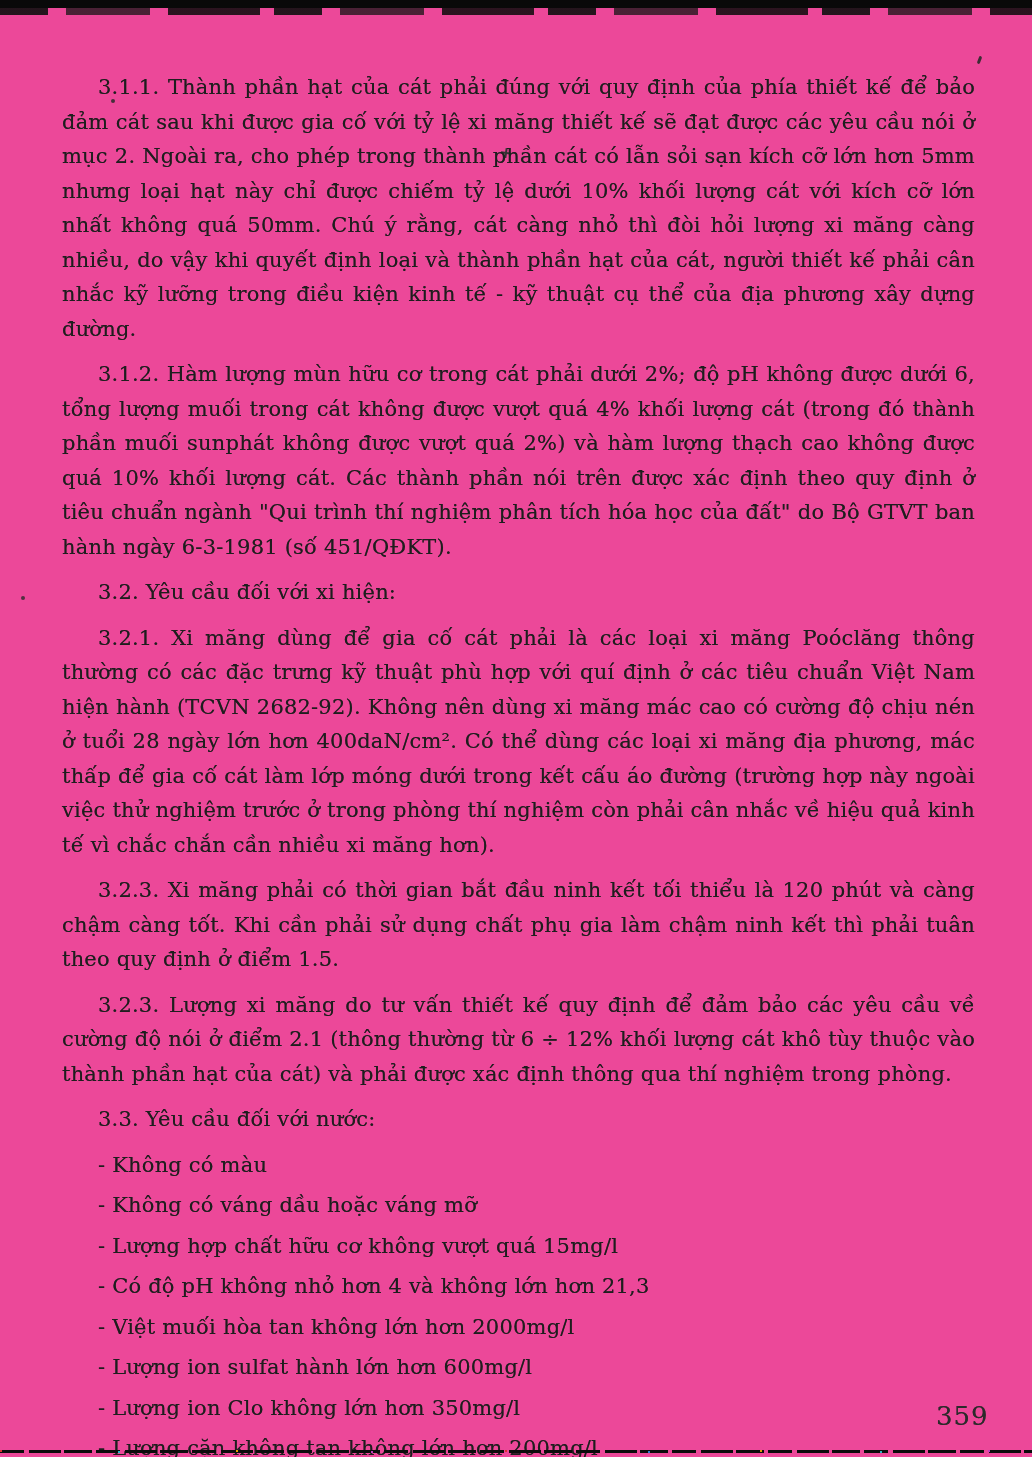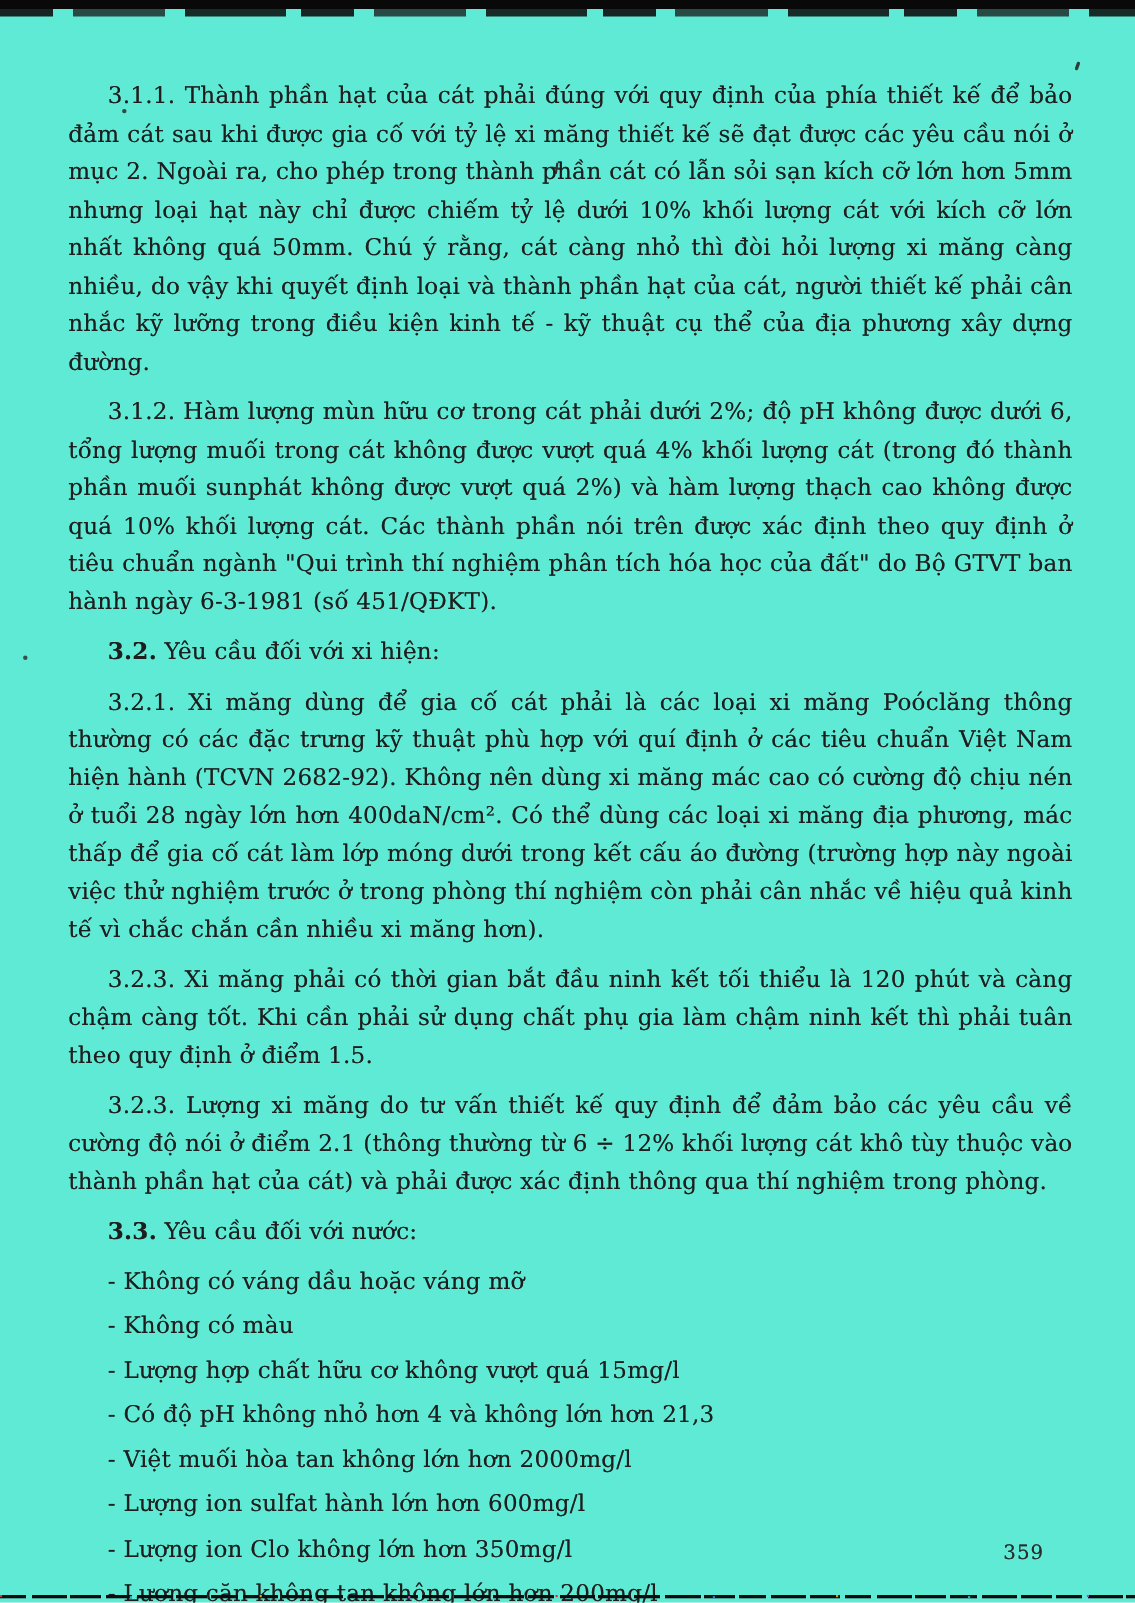"3.1.1. Thành phần hạt của" .page { background: #5eead4 -> #ec4899 }
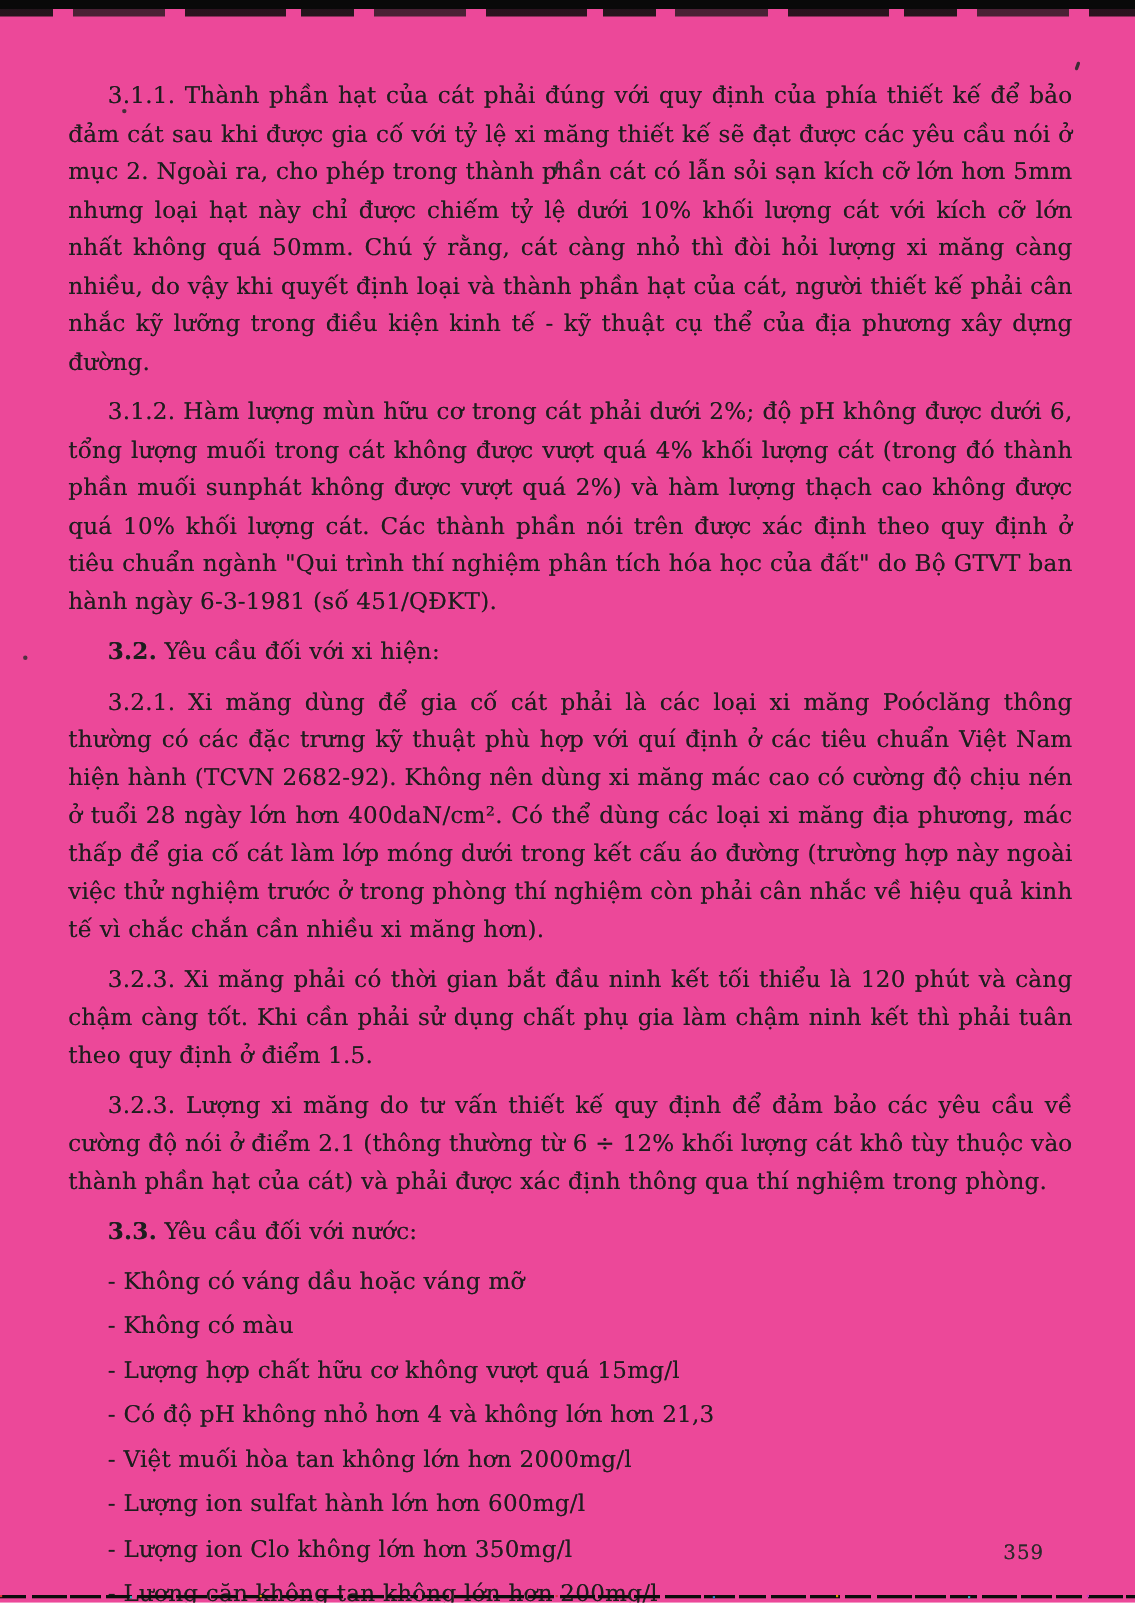"3.2." .heading .clause-num { font-weight: bold -> normal }
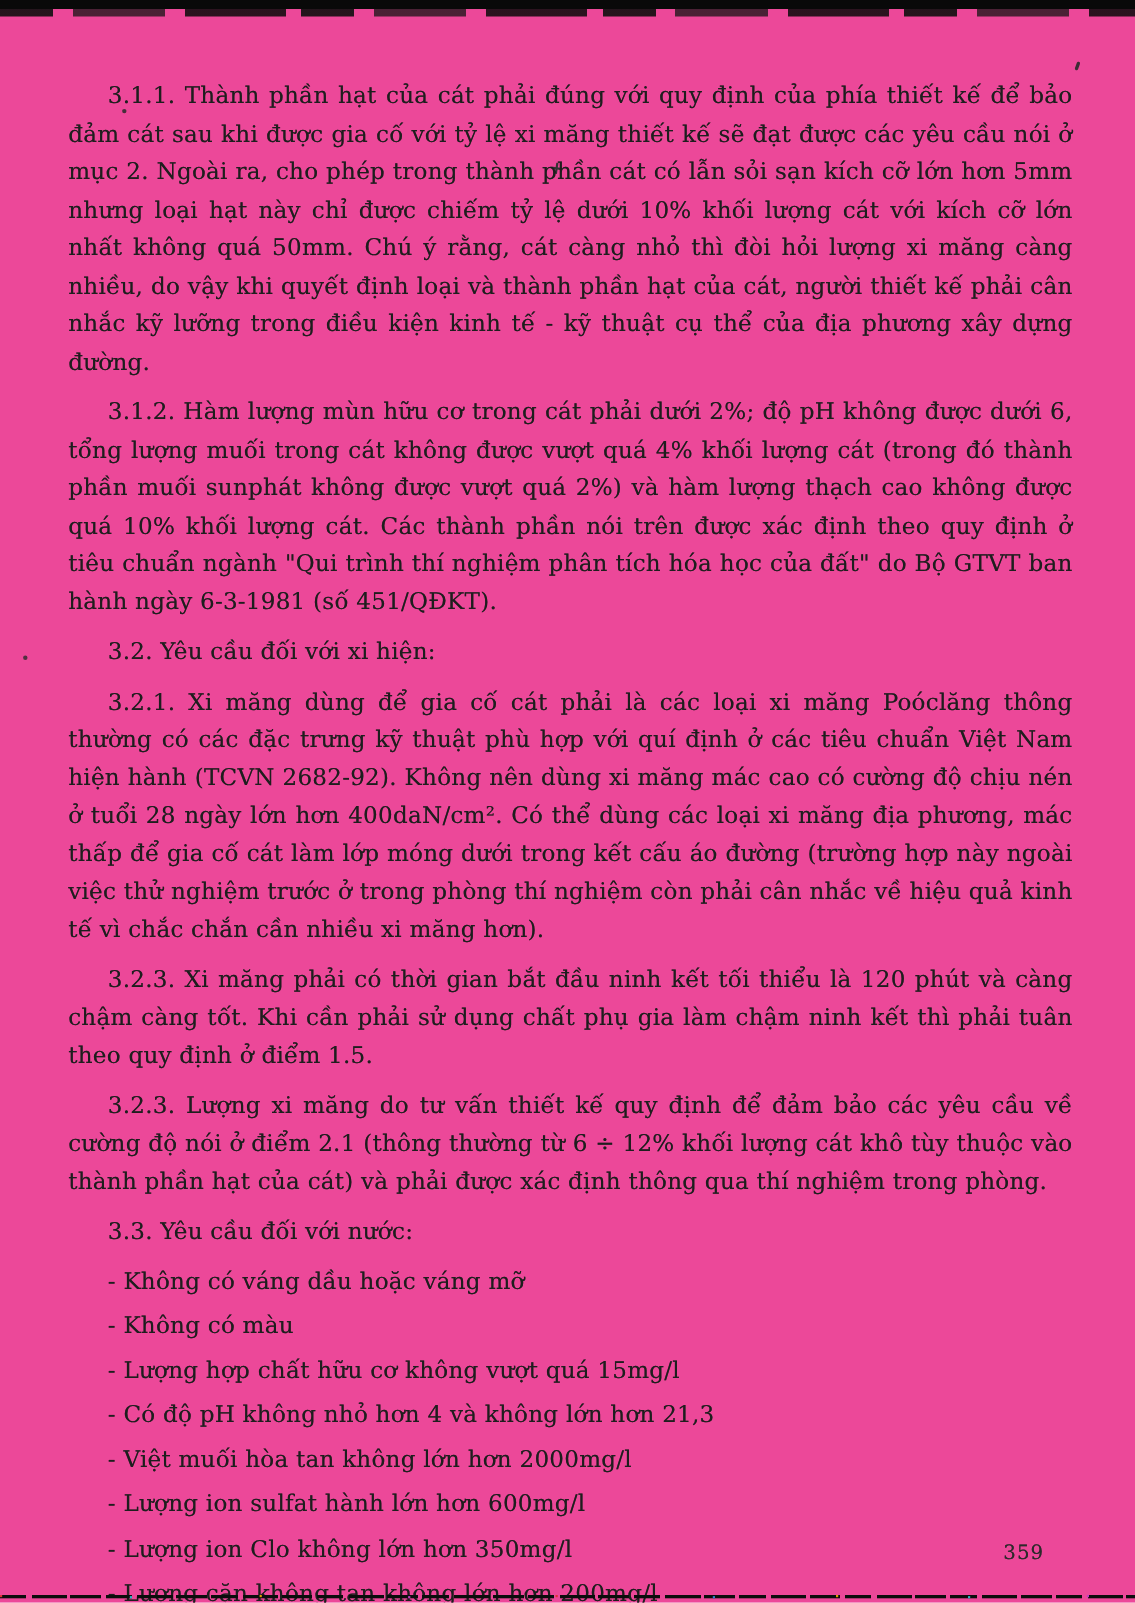"- Không có váng dầu" li { order: before "- Không có màu" -> after "- Không có màu" }
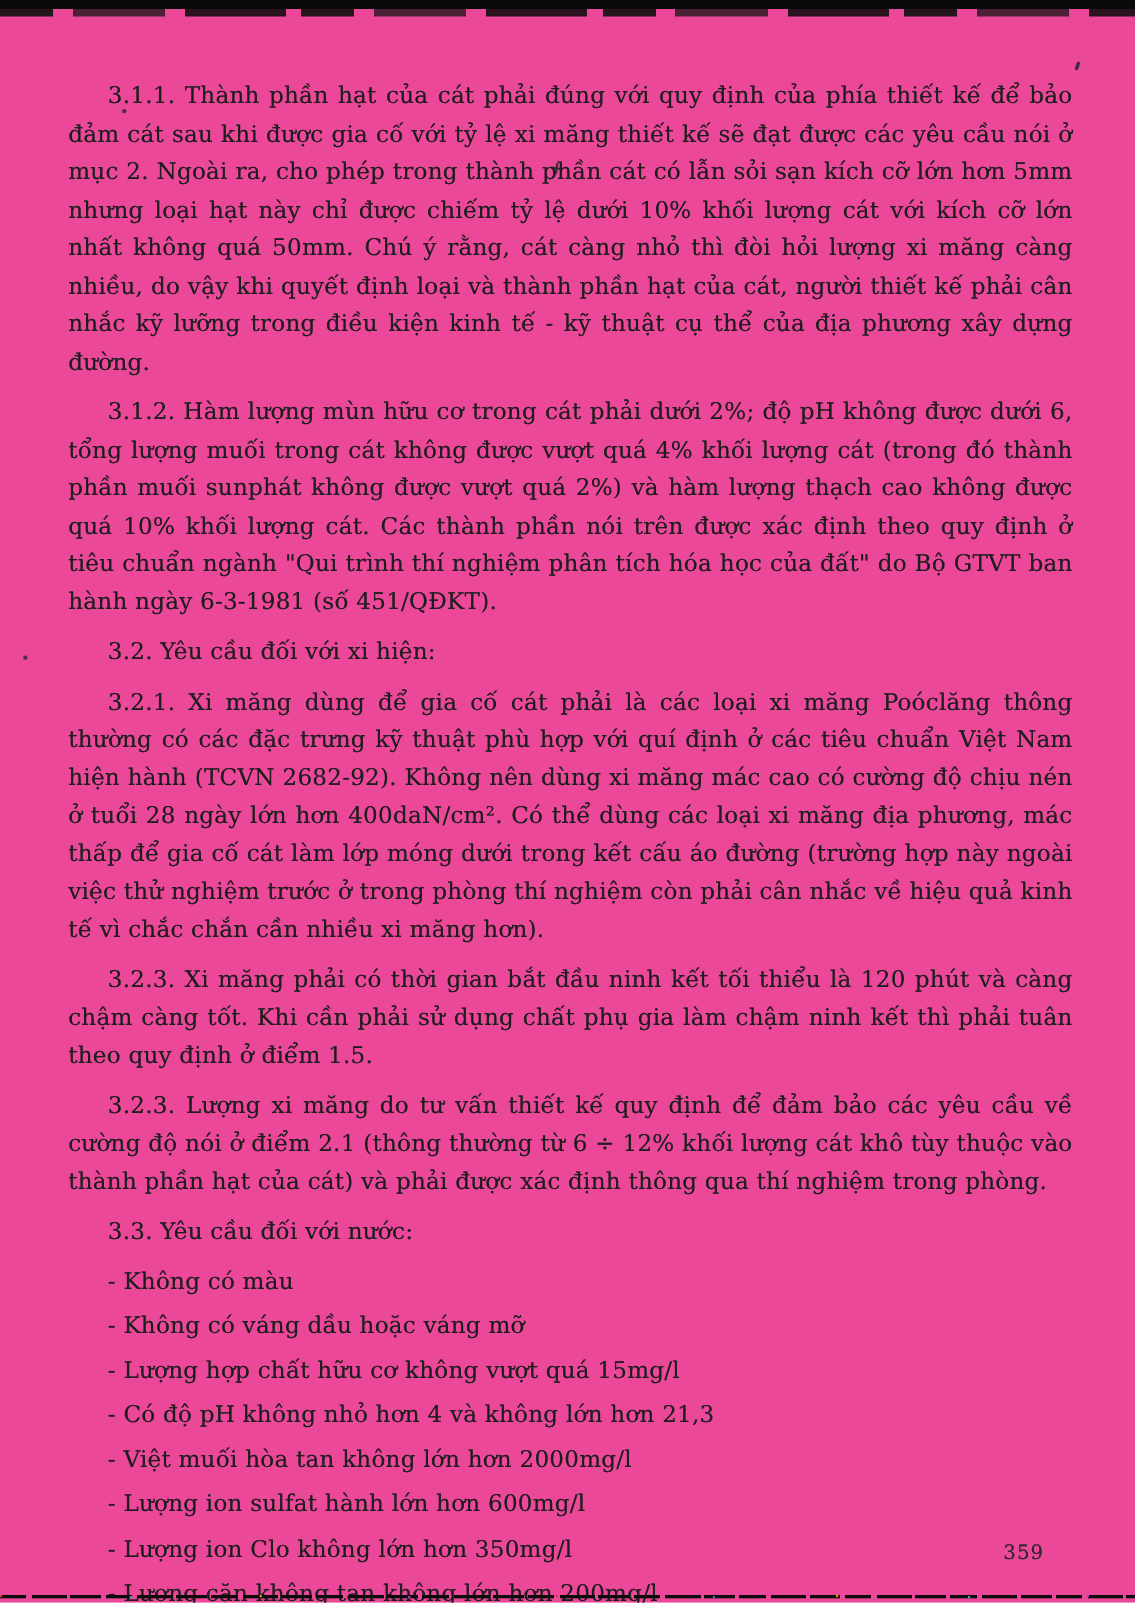"359" .page-number { font-size: 18px -> 26px; left: 912px -> 936px }
